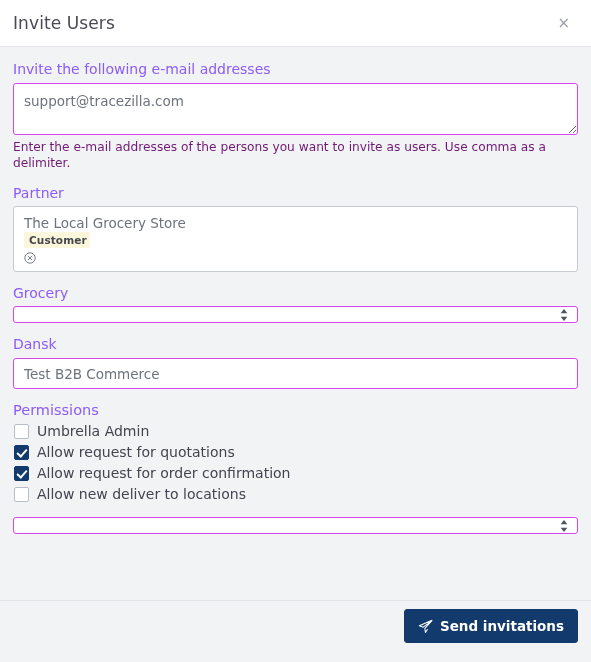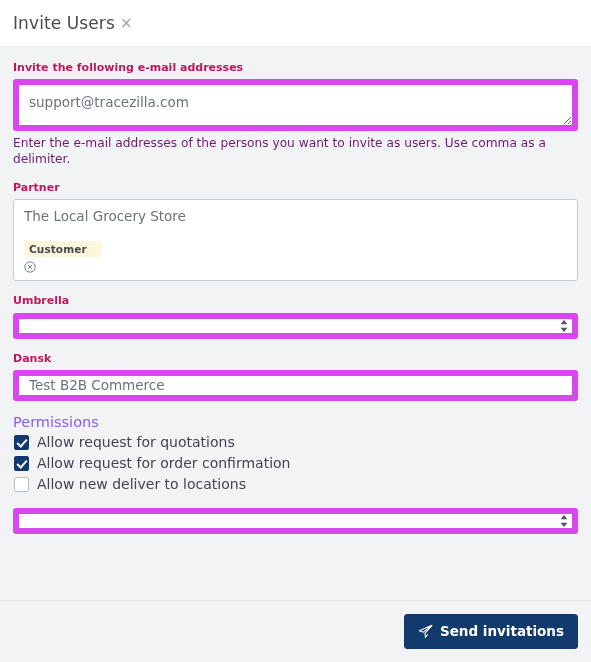"Invite Users" .modal-header { justify-content: none -> space-between }
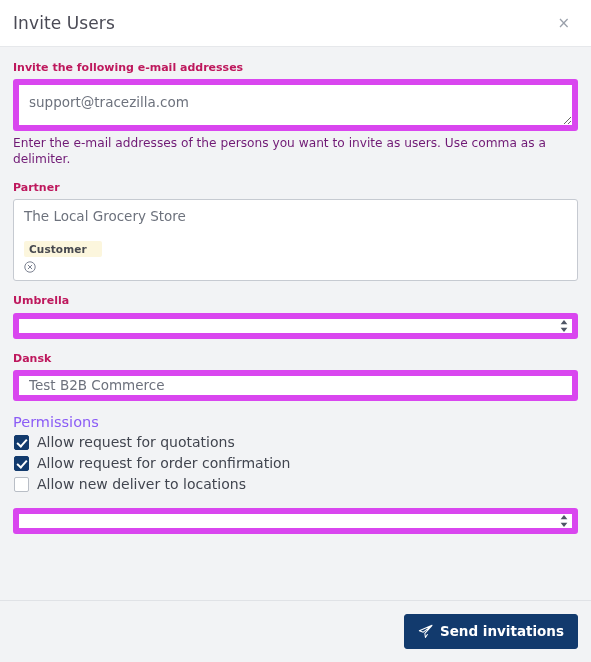"Invite the following e-mail addresses" .form-label { color: #be185d -> #8b5cf6; font-size: 11px -> 14px; font-weight: bold -> none }
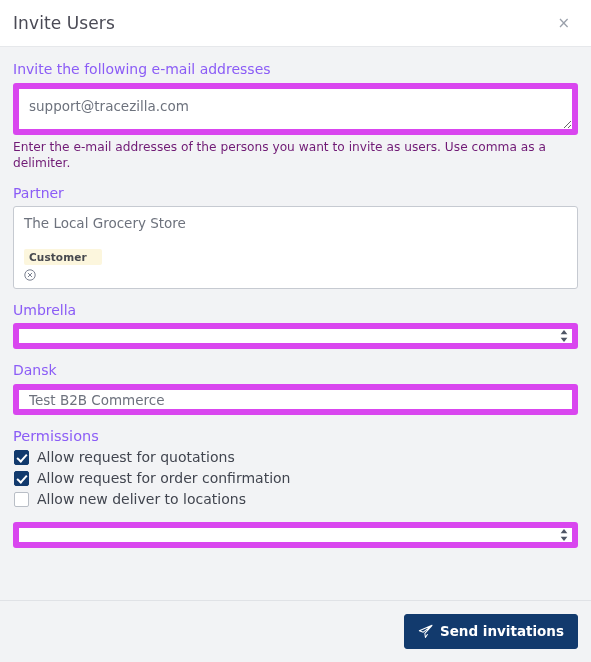"support@tracezilla.com" .form-control { border: 6px solid #d946ef -> 1px solid #d946ef }
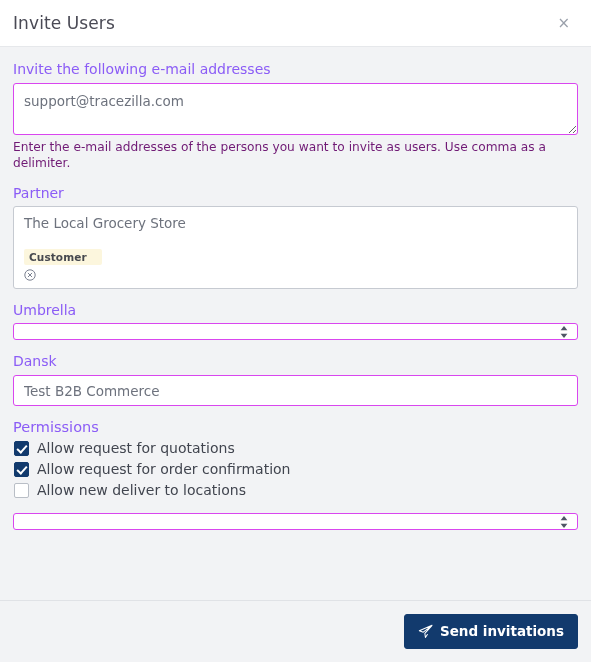"The Local Grocery Store" .partner-name { margin-bottom: 5px -> none }
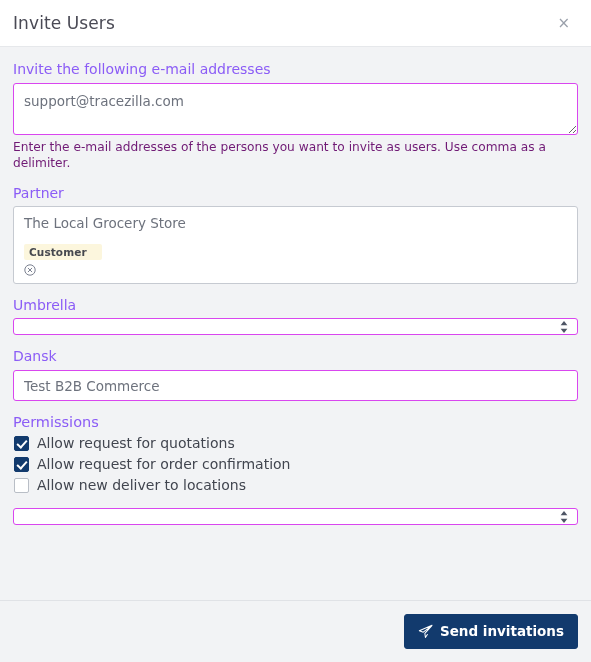"Customer" .badge-customer { margin-top: 12px -> none; padding: 2px 15px 2px 5px -> 2px 3px 2px 5px }
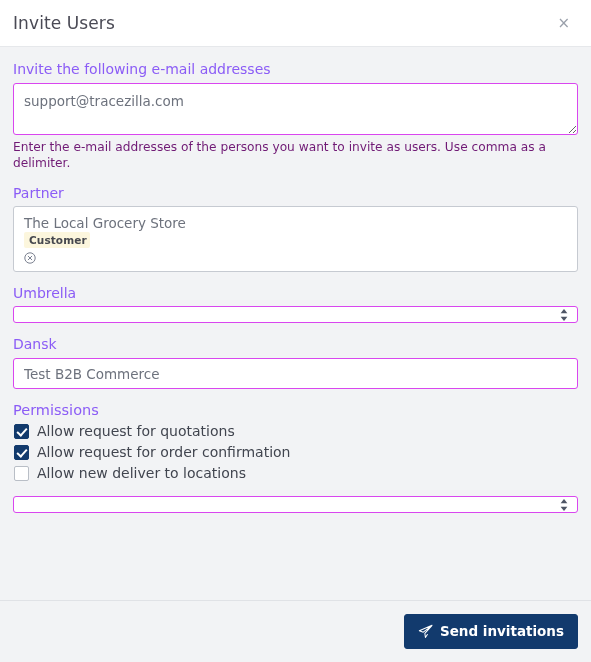"Umbrella" label.form-label { text: Umbrella -> Grocery }
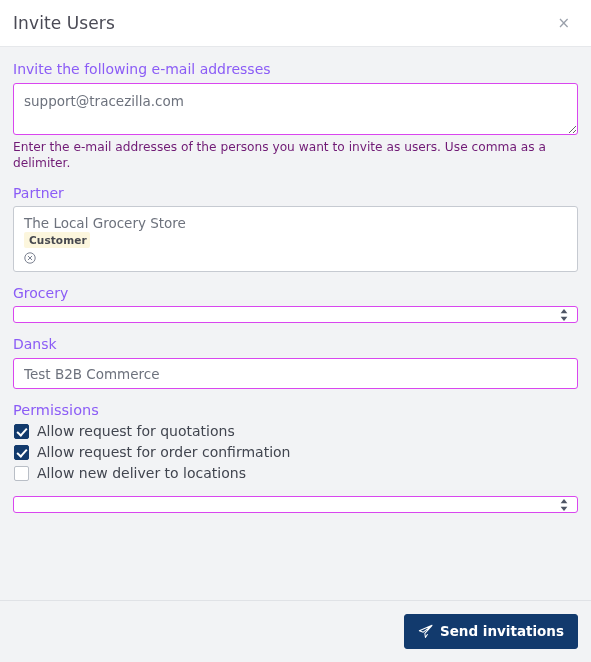"Umbrella Admin" div.check-row { html: none -> <div> <span></span> <span>Umbrella Admin</span> </div> }
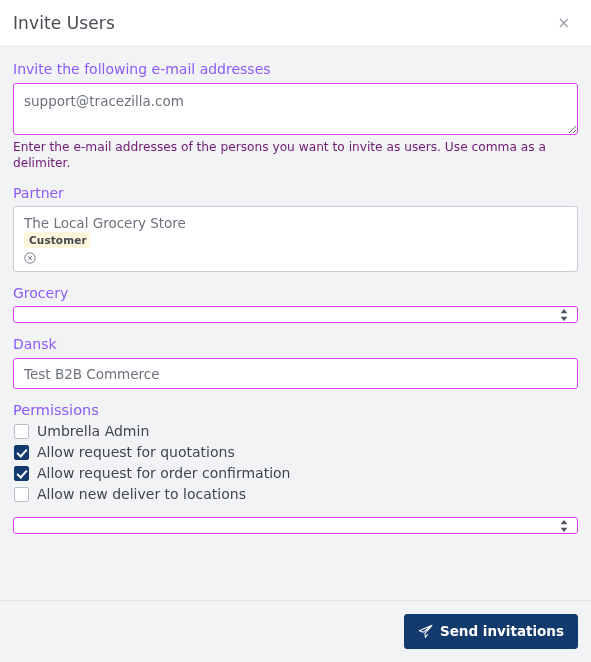"Send invitations" .modal-footer { align-items: center -> flex-start }
